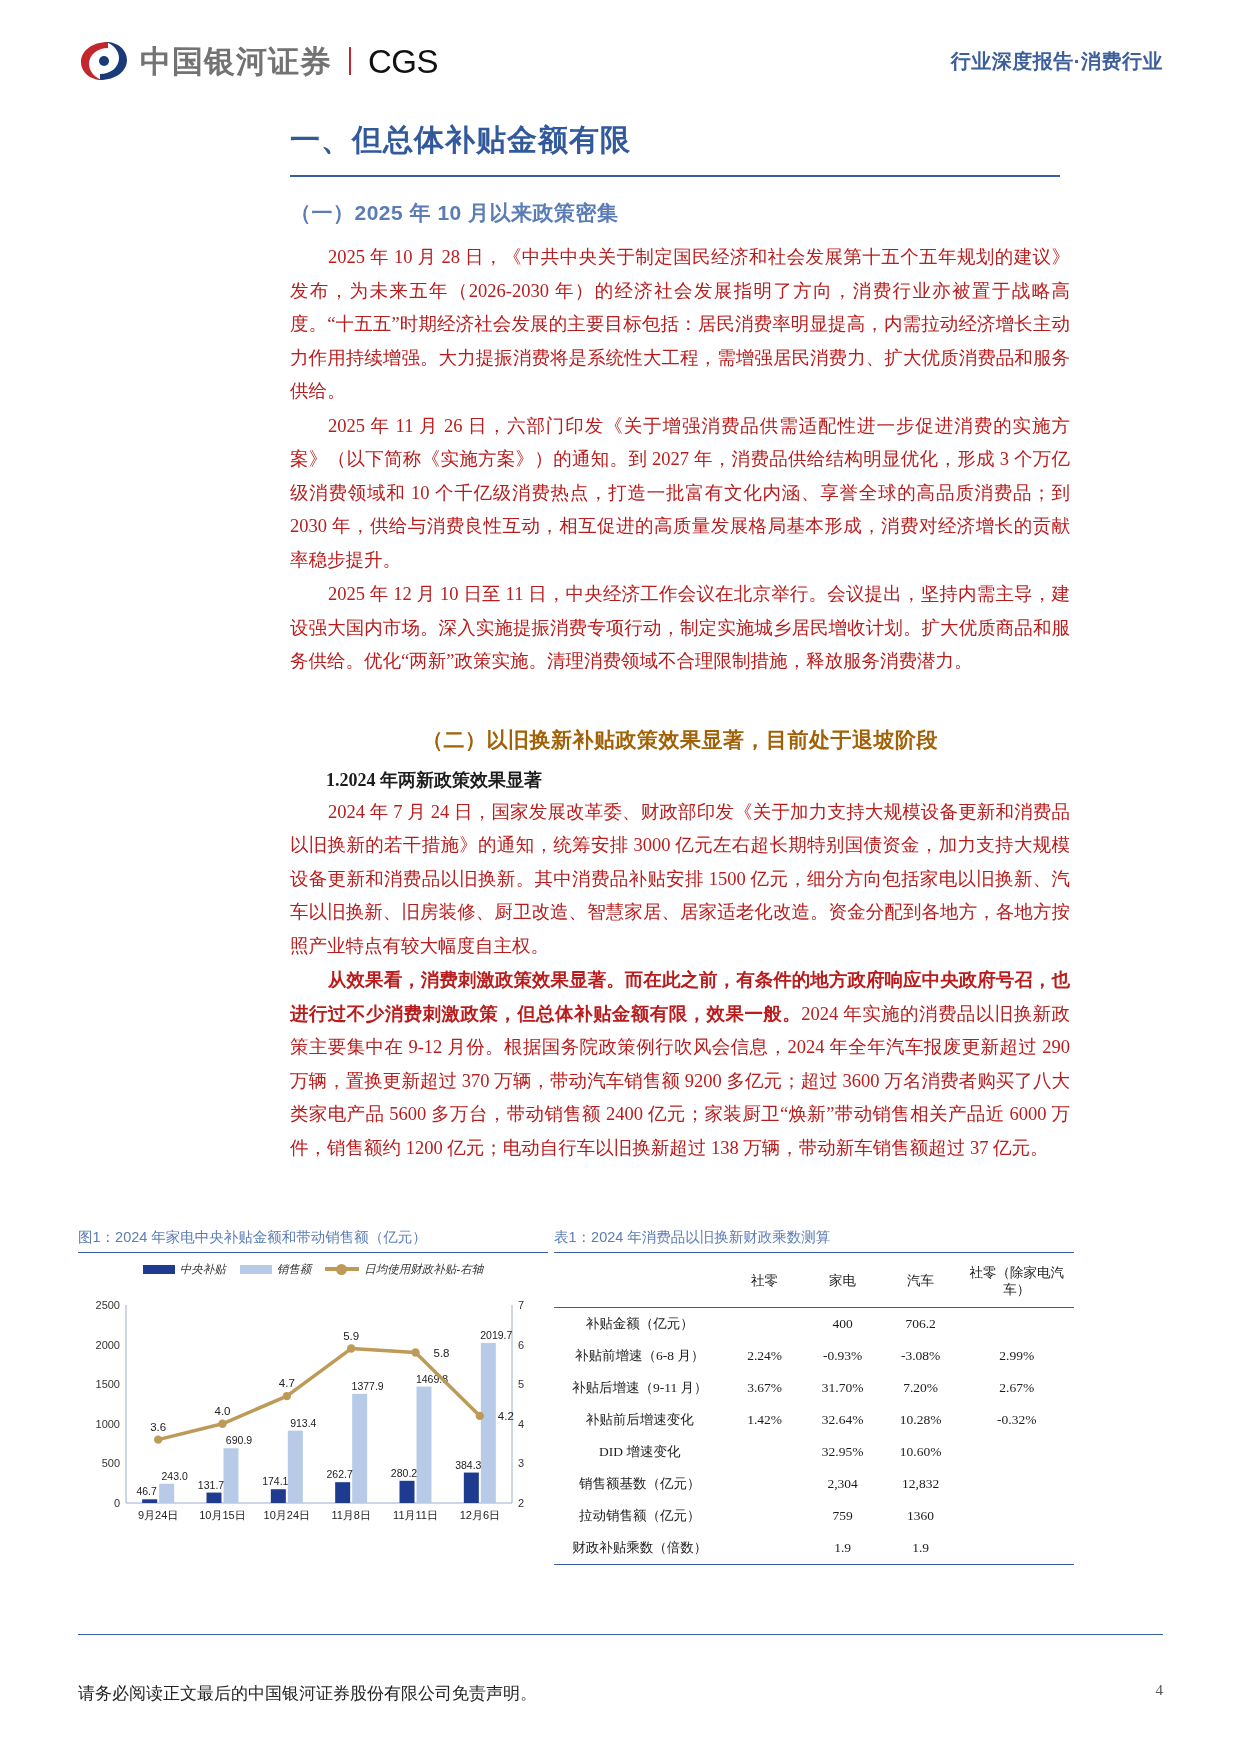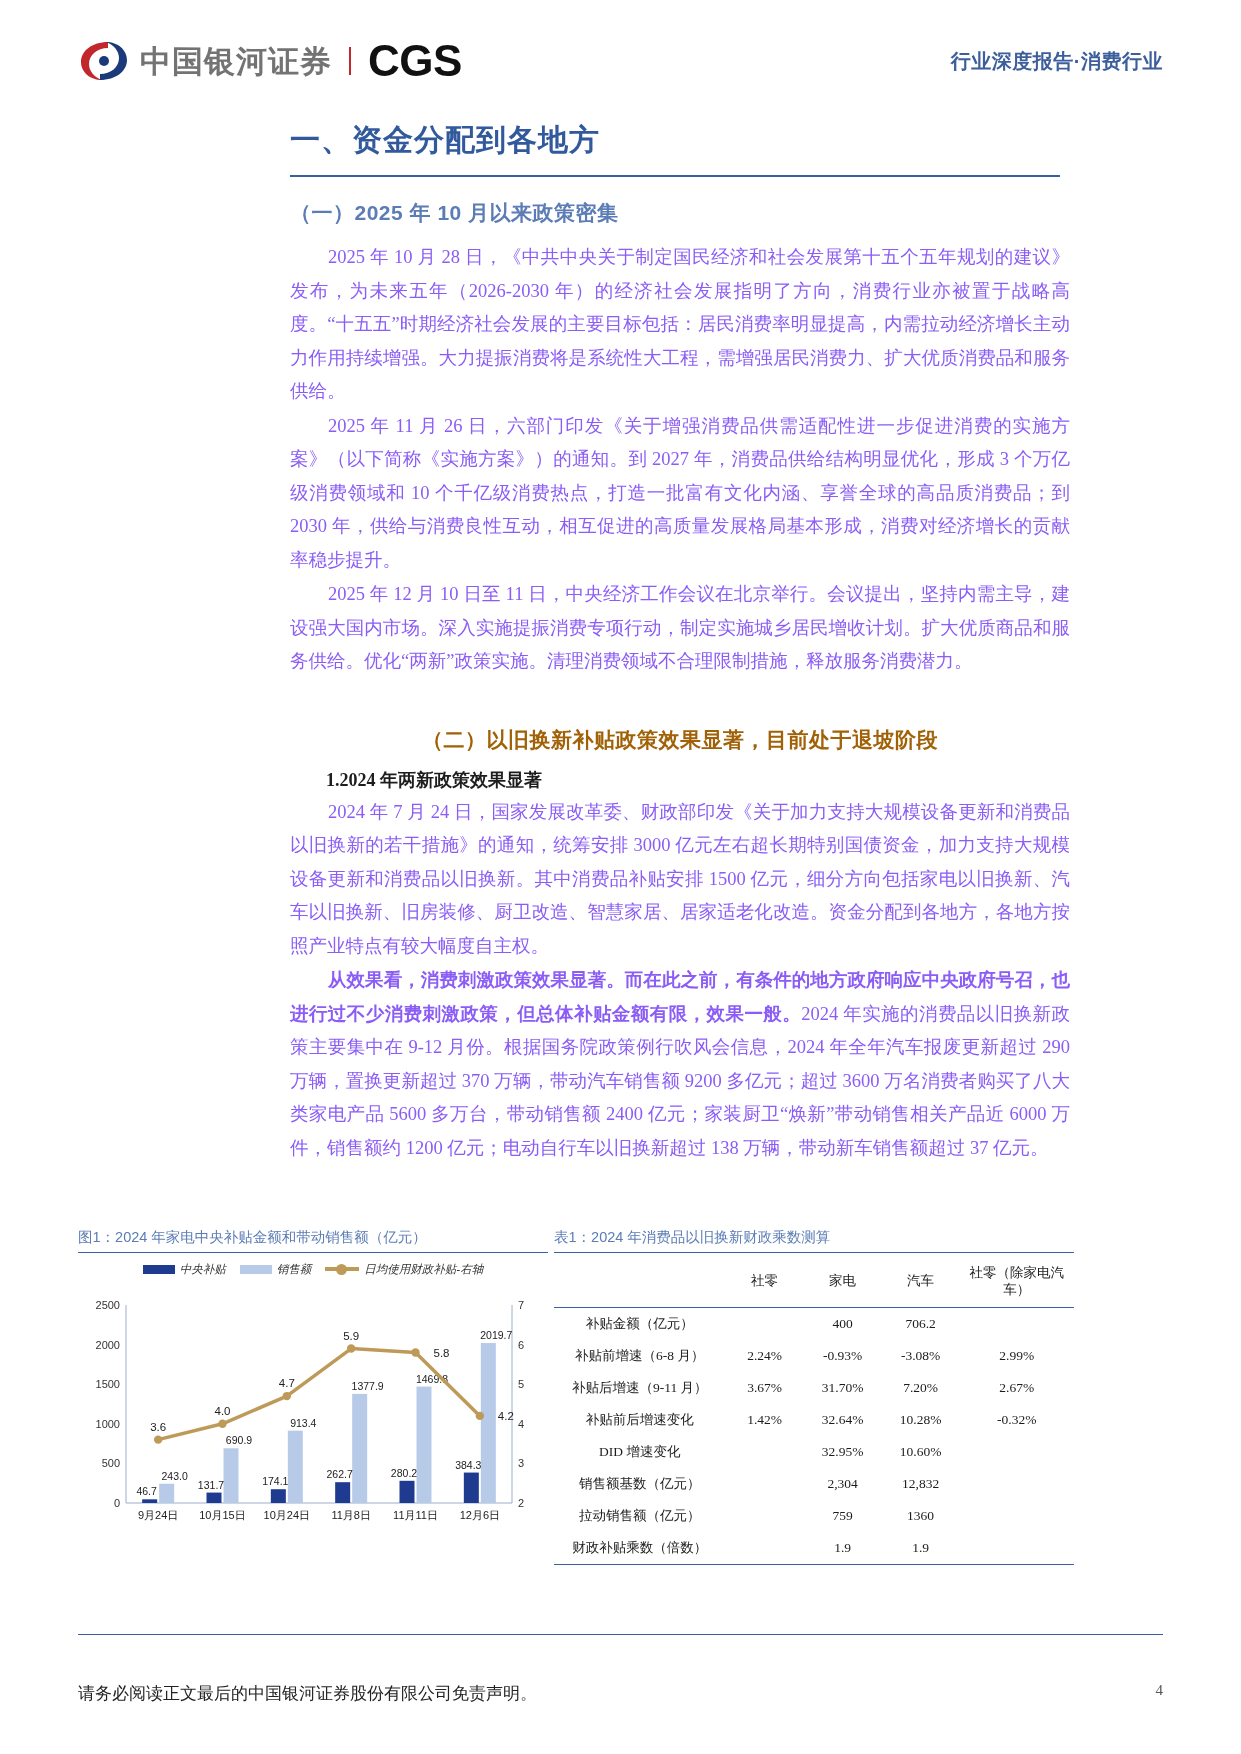"CGS" .logo-en { font-size: 44px -> 33px; font-weight: bold -> normal }
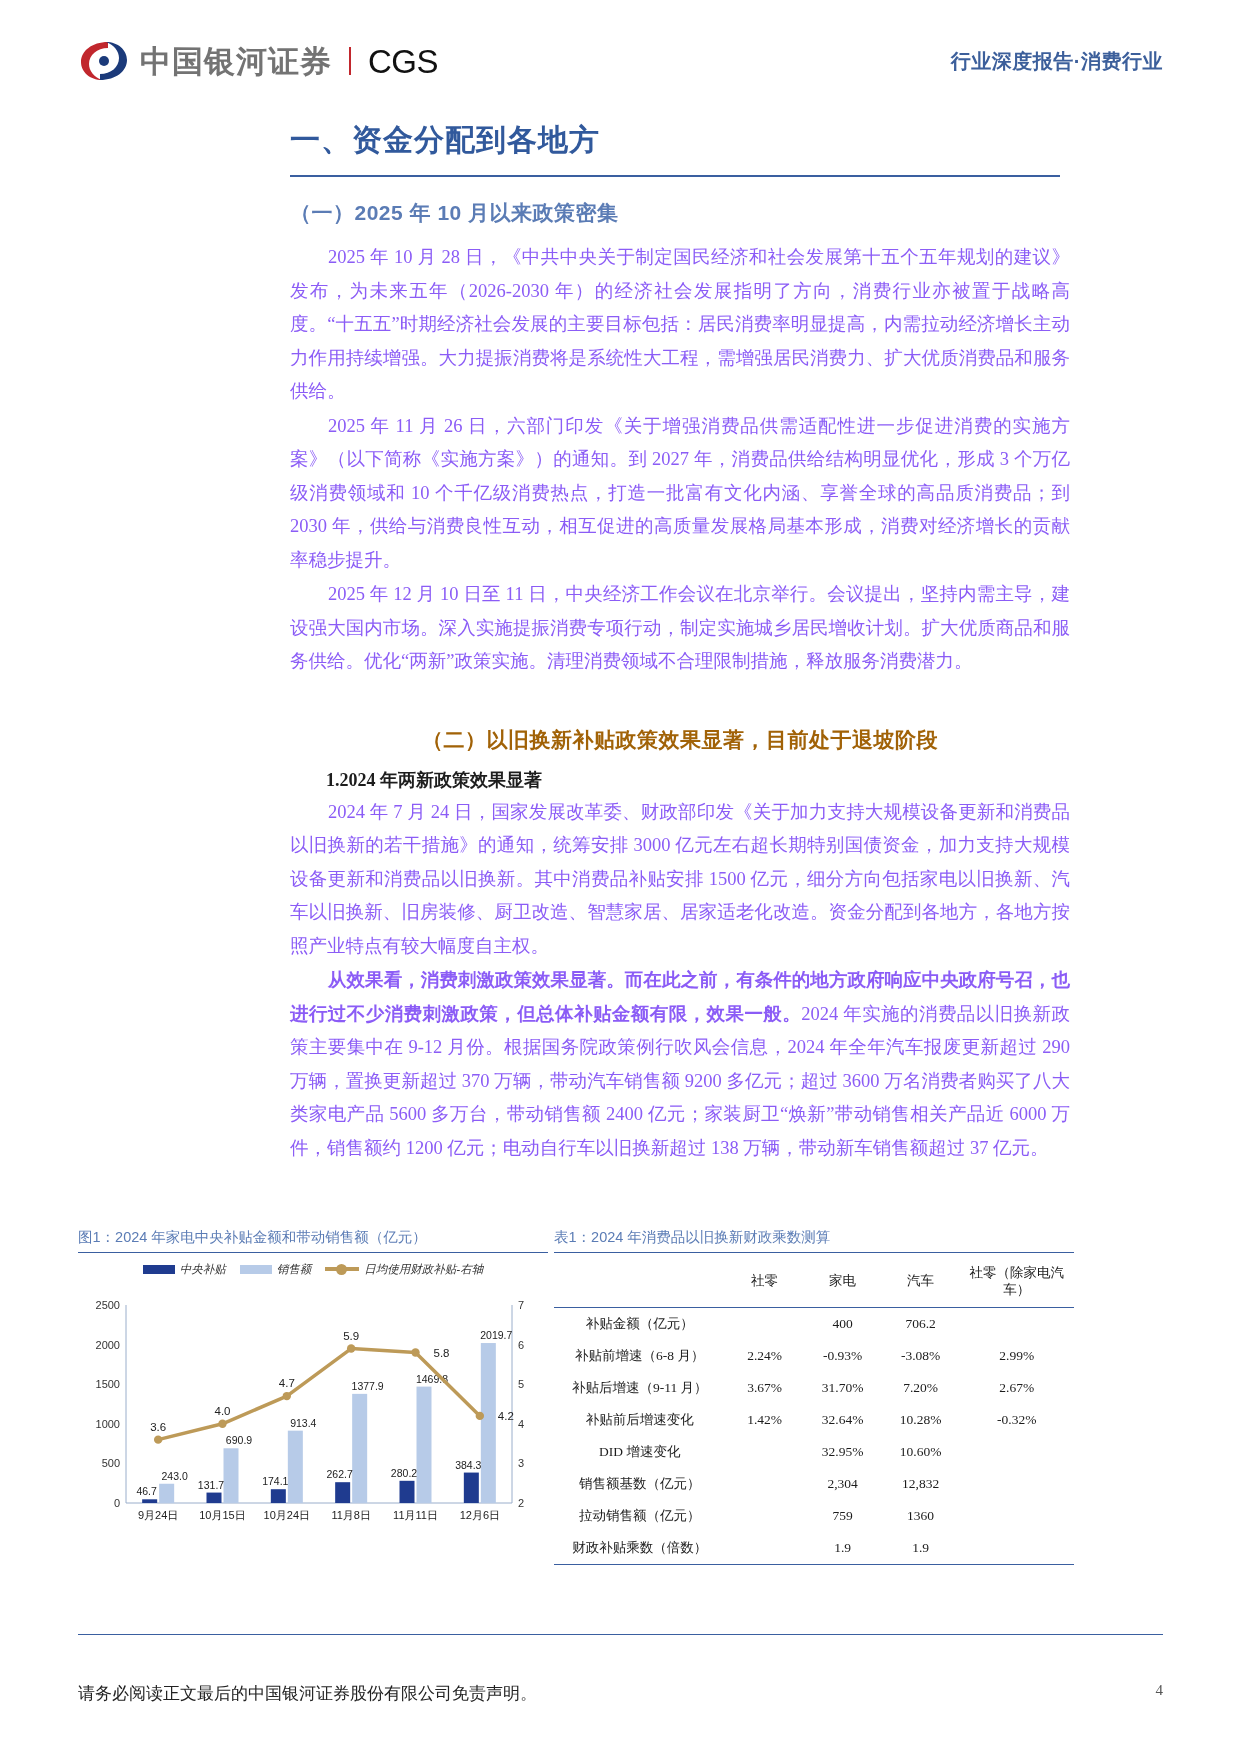"一、资金分配到各地方" h1.sec-title { text: 资金分配到各地方 -> 但总体补贴金额有限 }
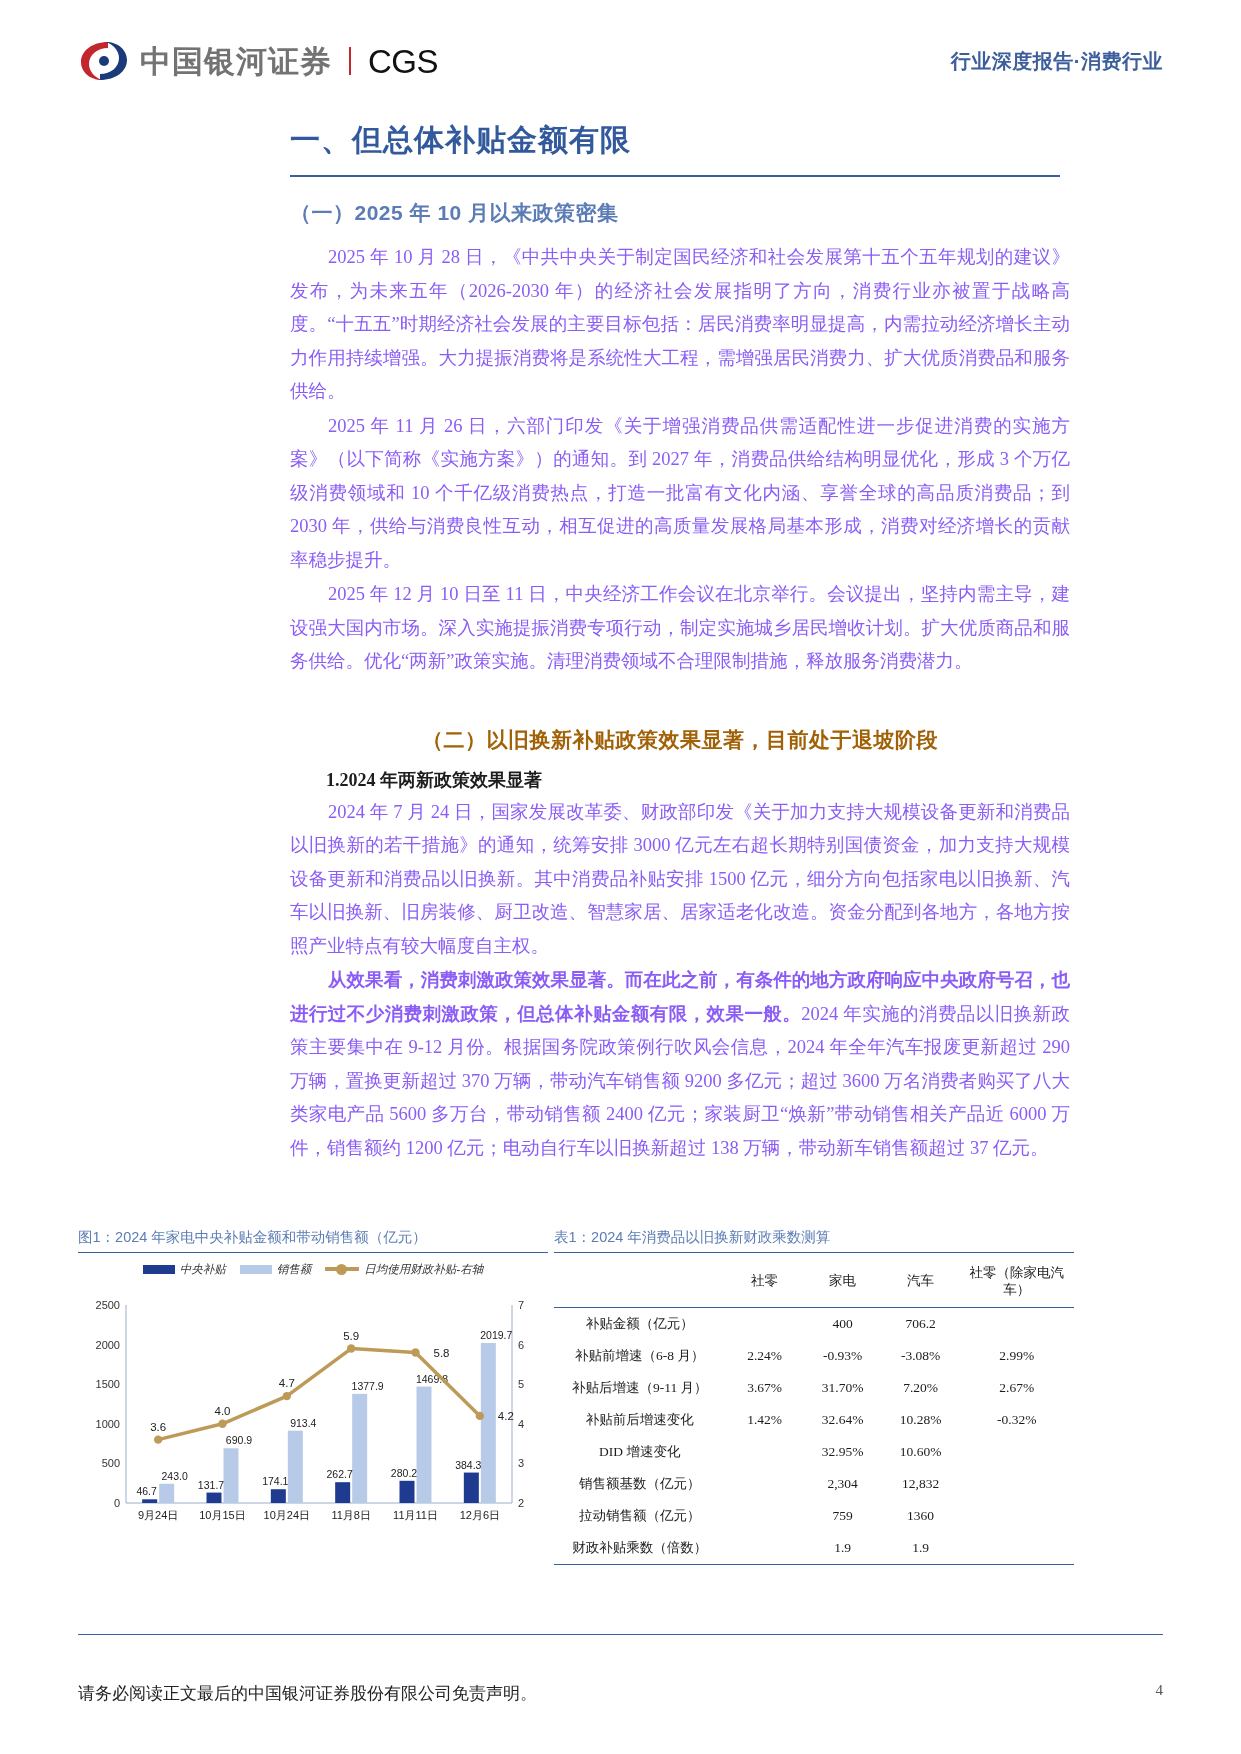"2025 年 10 月 28" p.body { color: #8b5cf6 -> #b91c1c }
